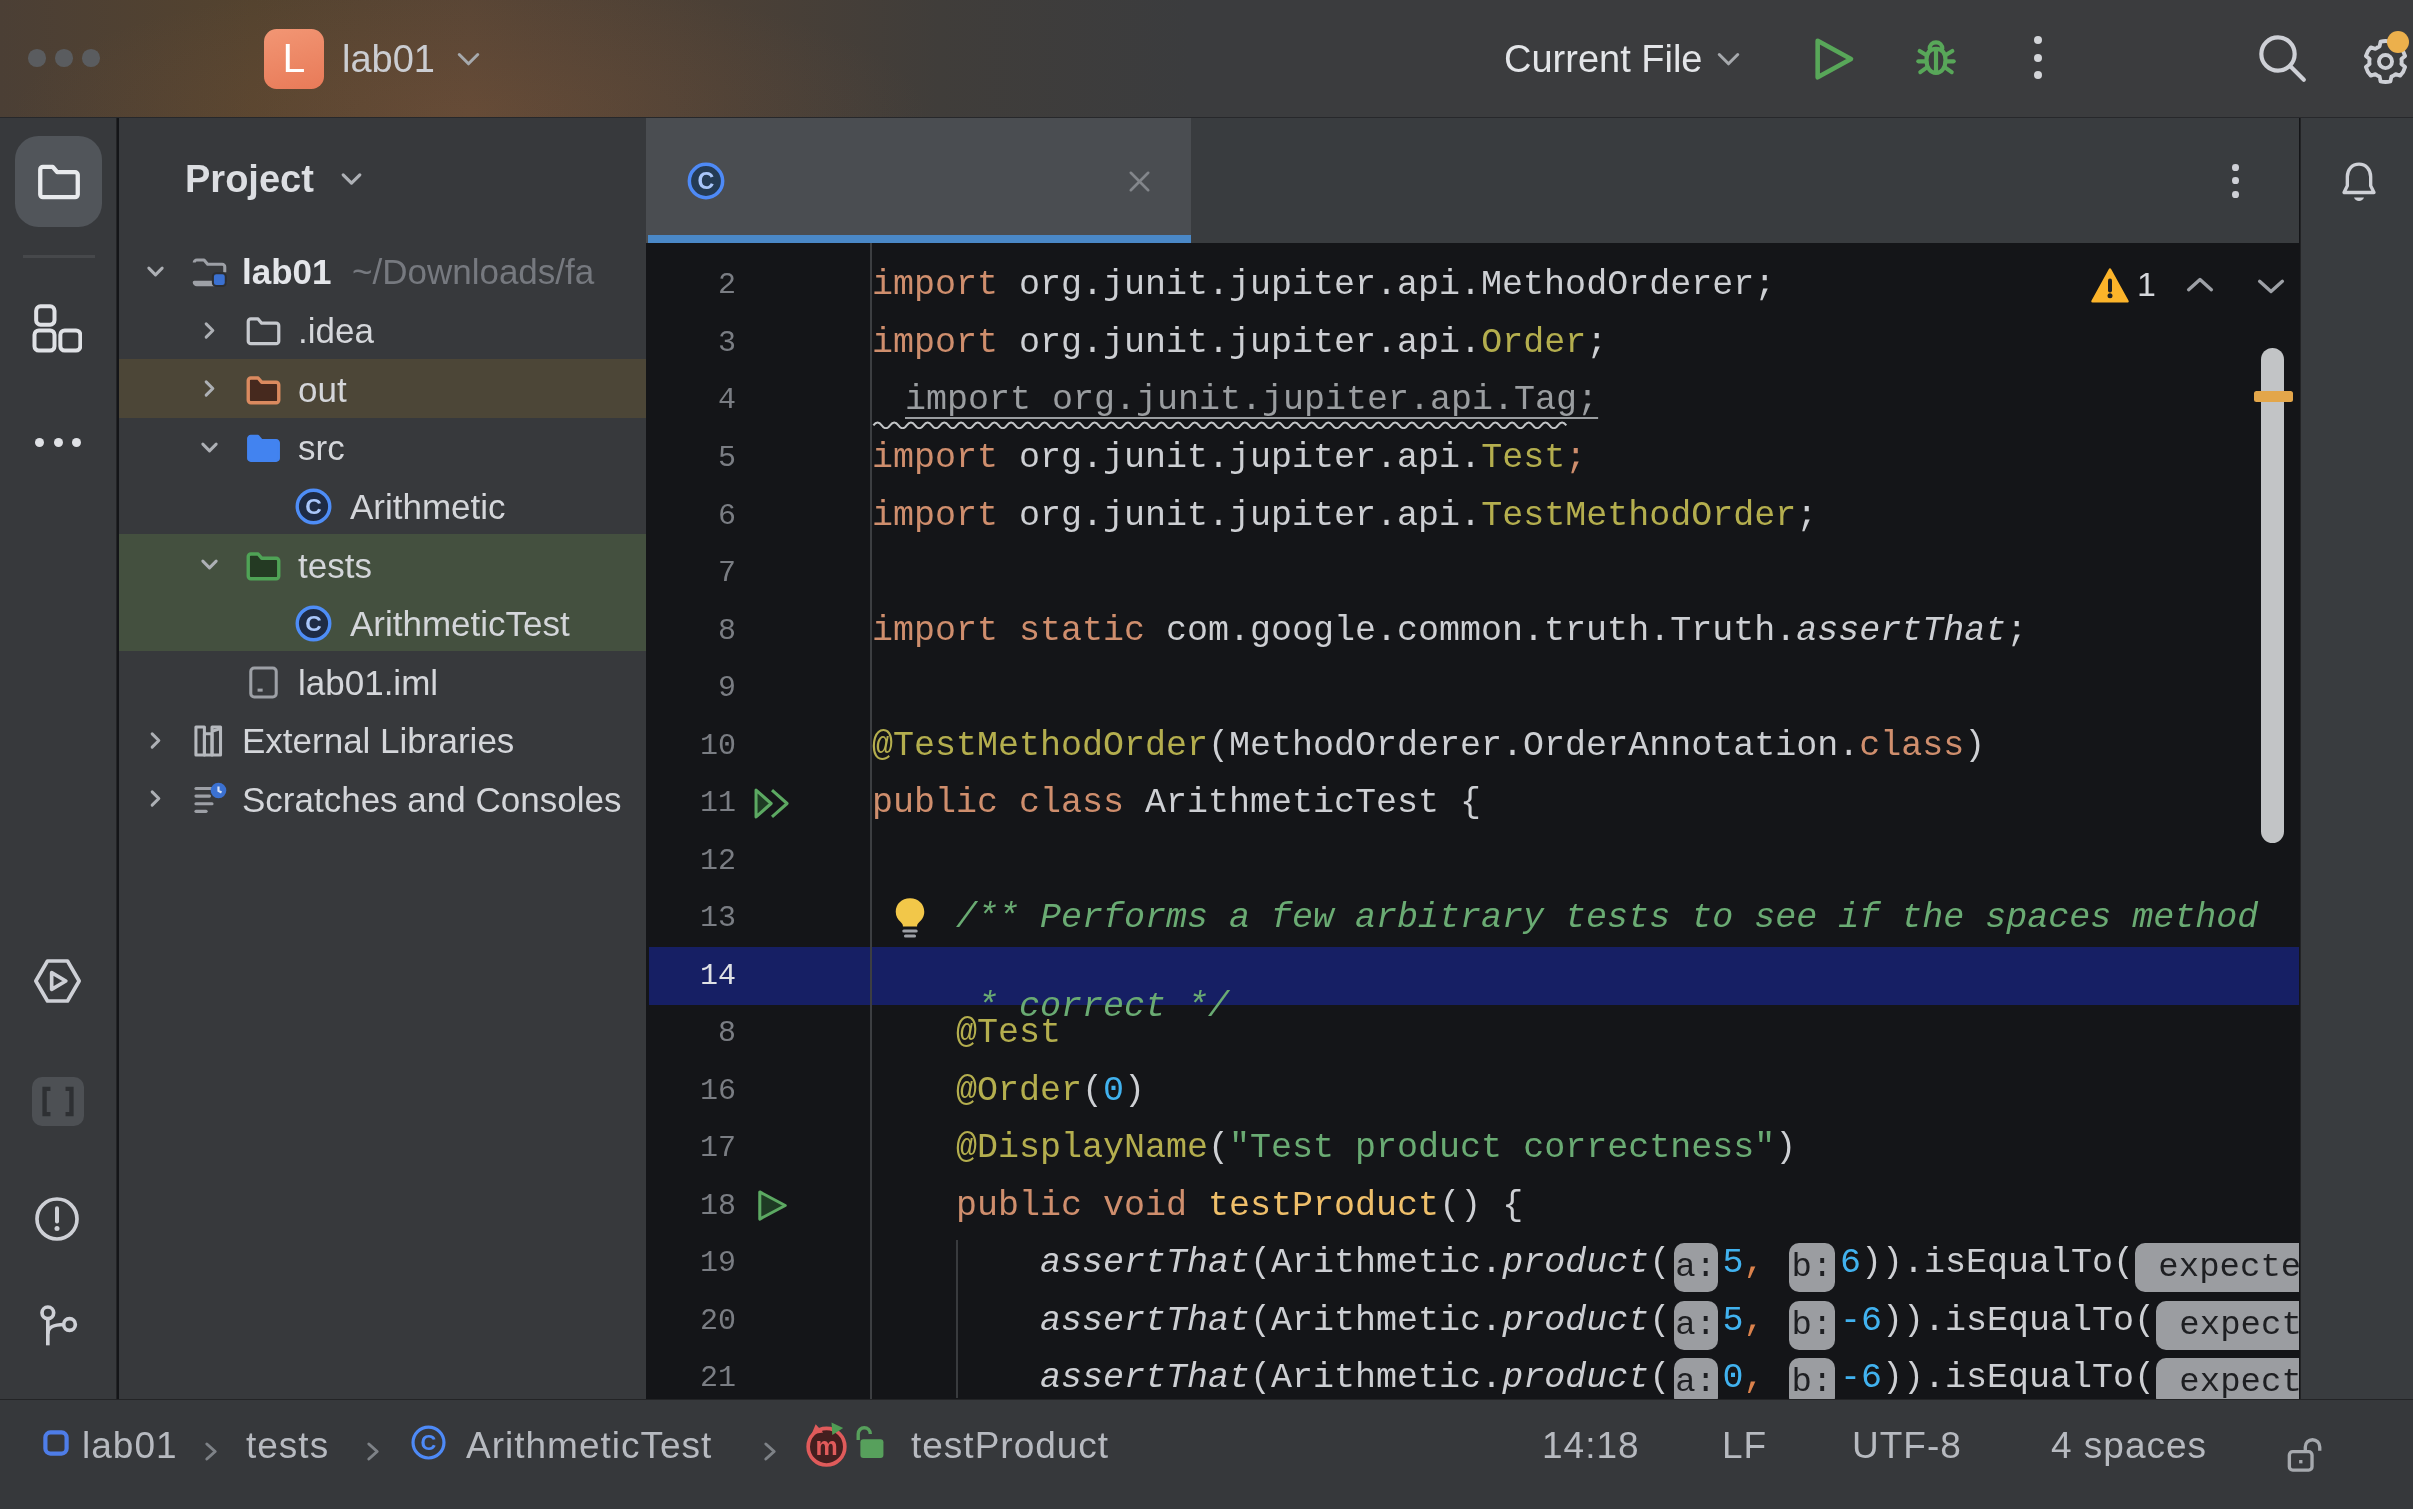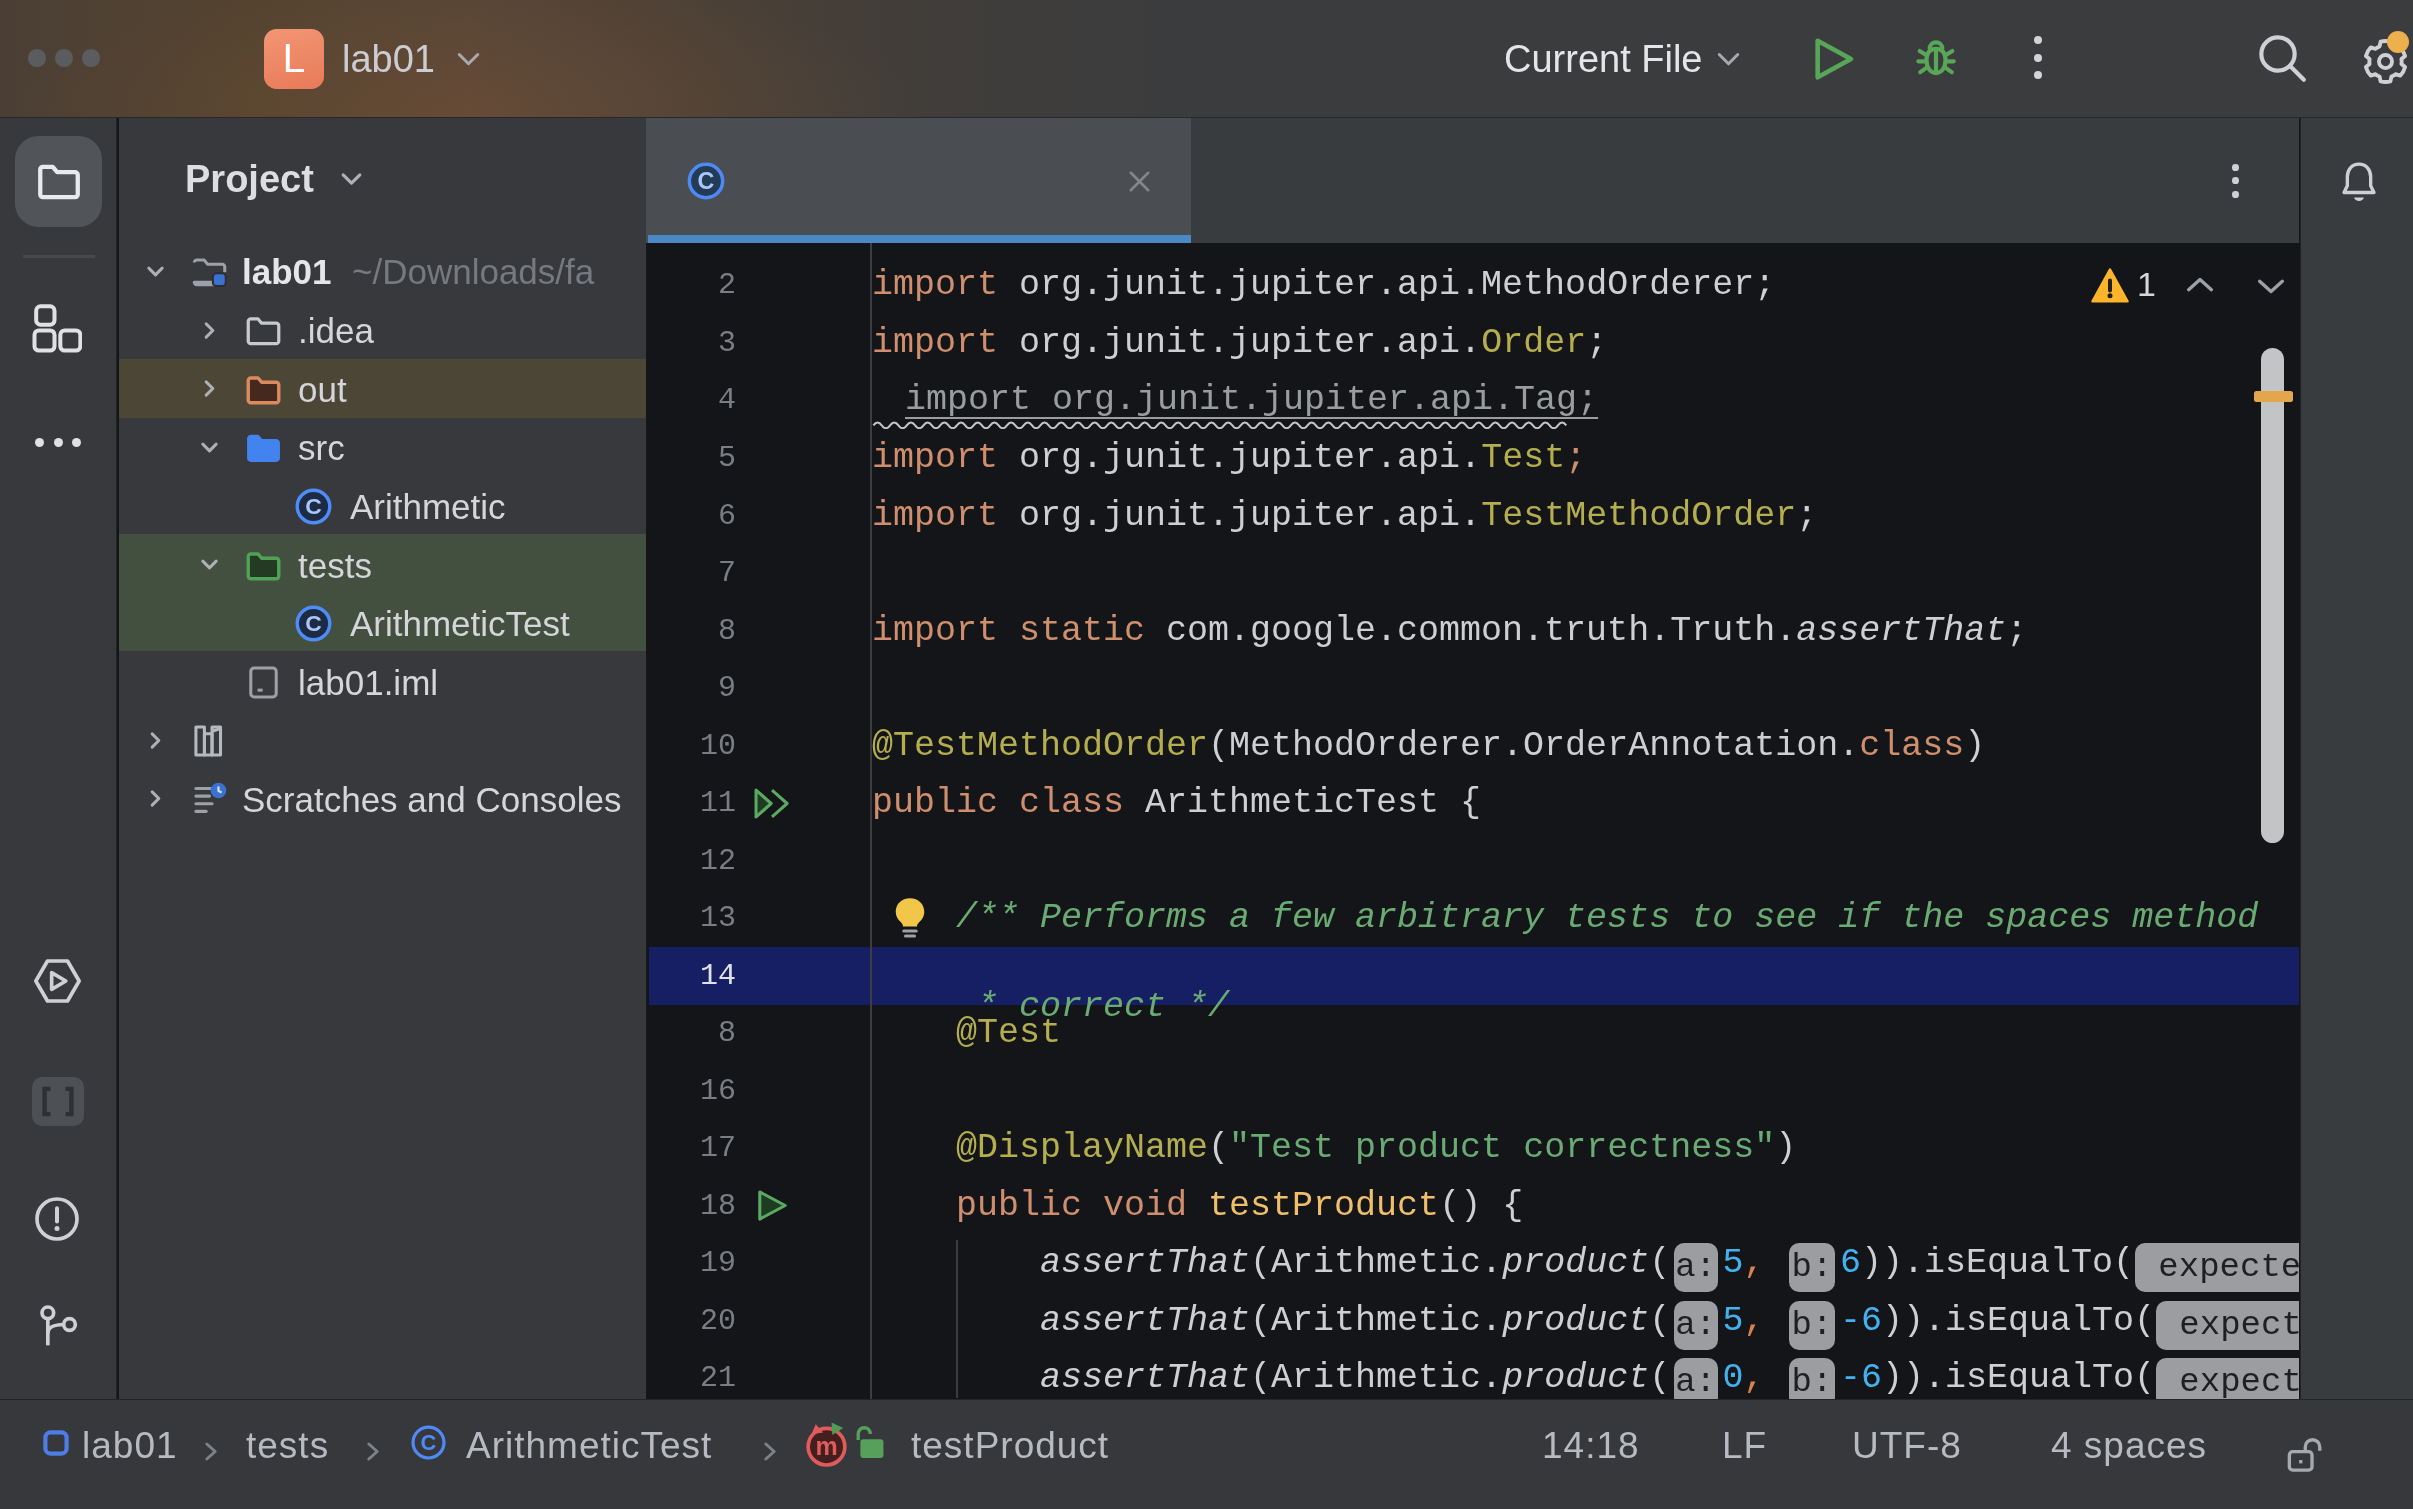"External Libraries" div.treelabel { html: none -> <div>External Libraries</div> }
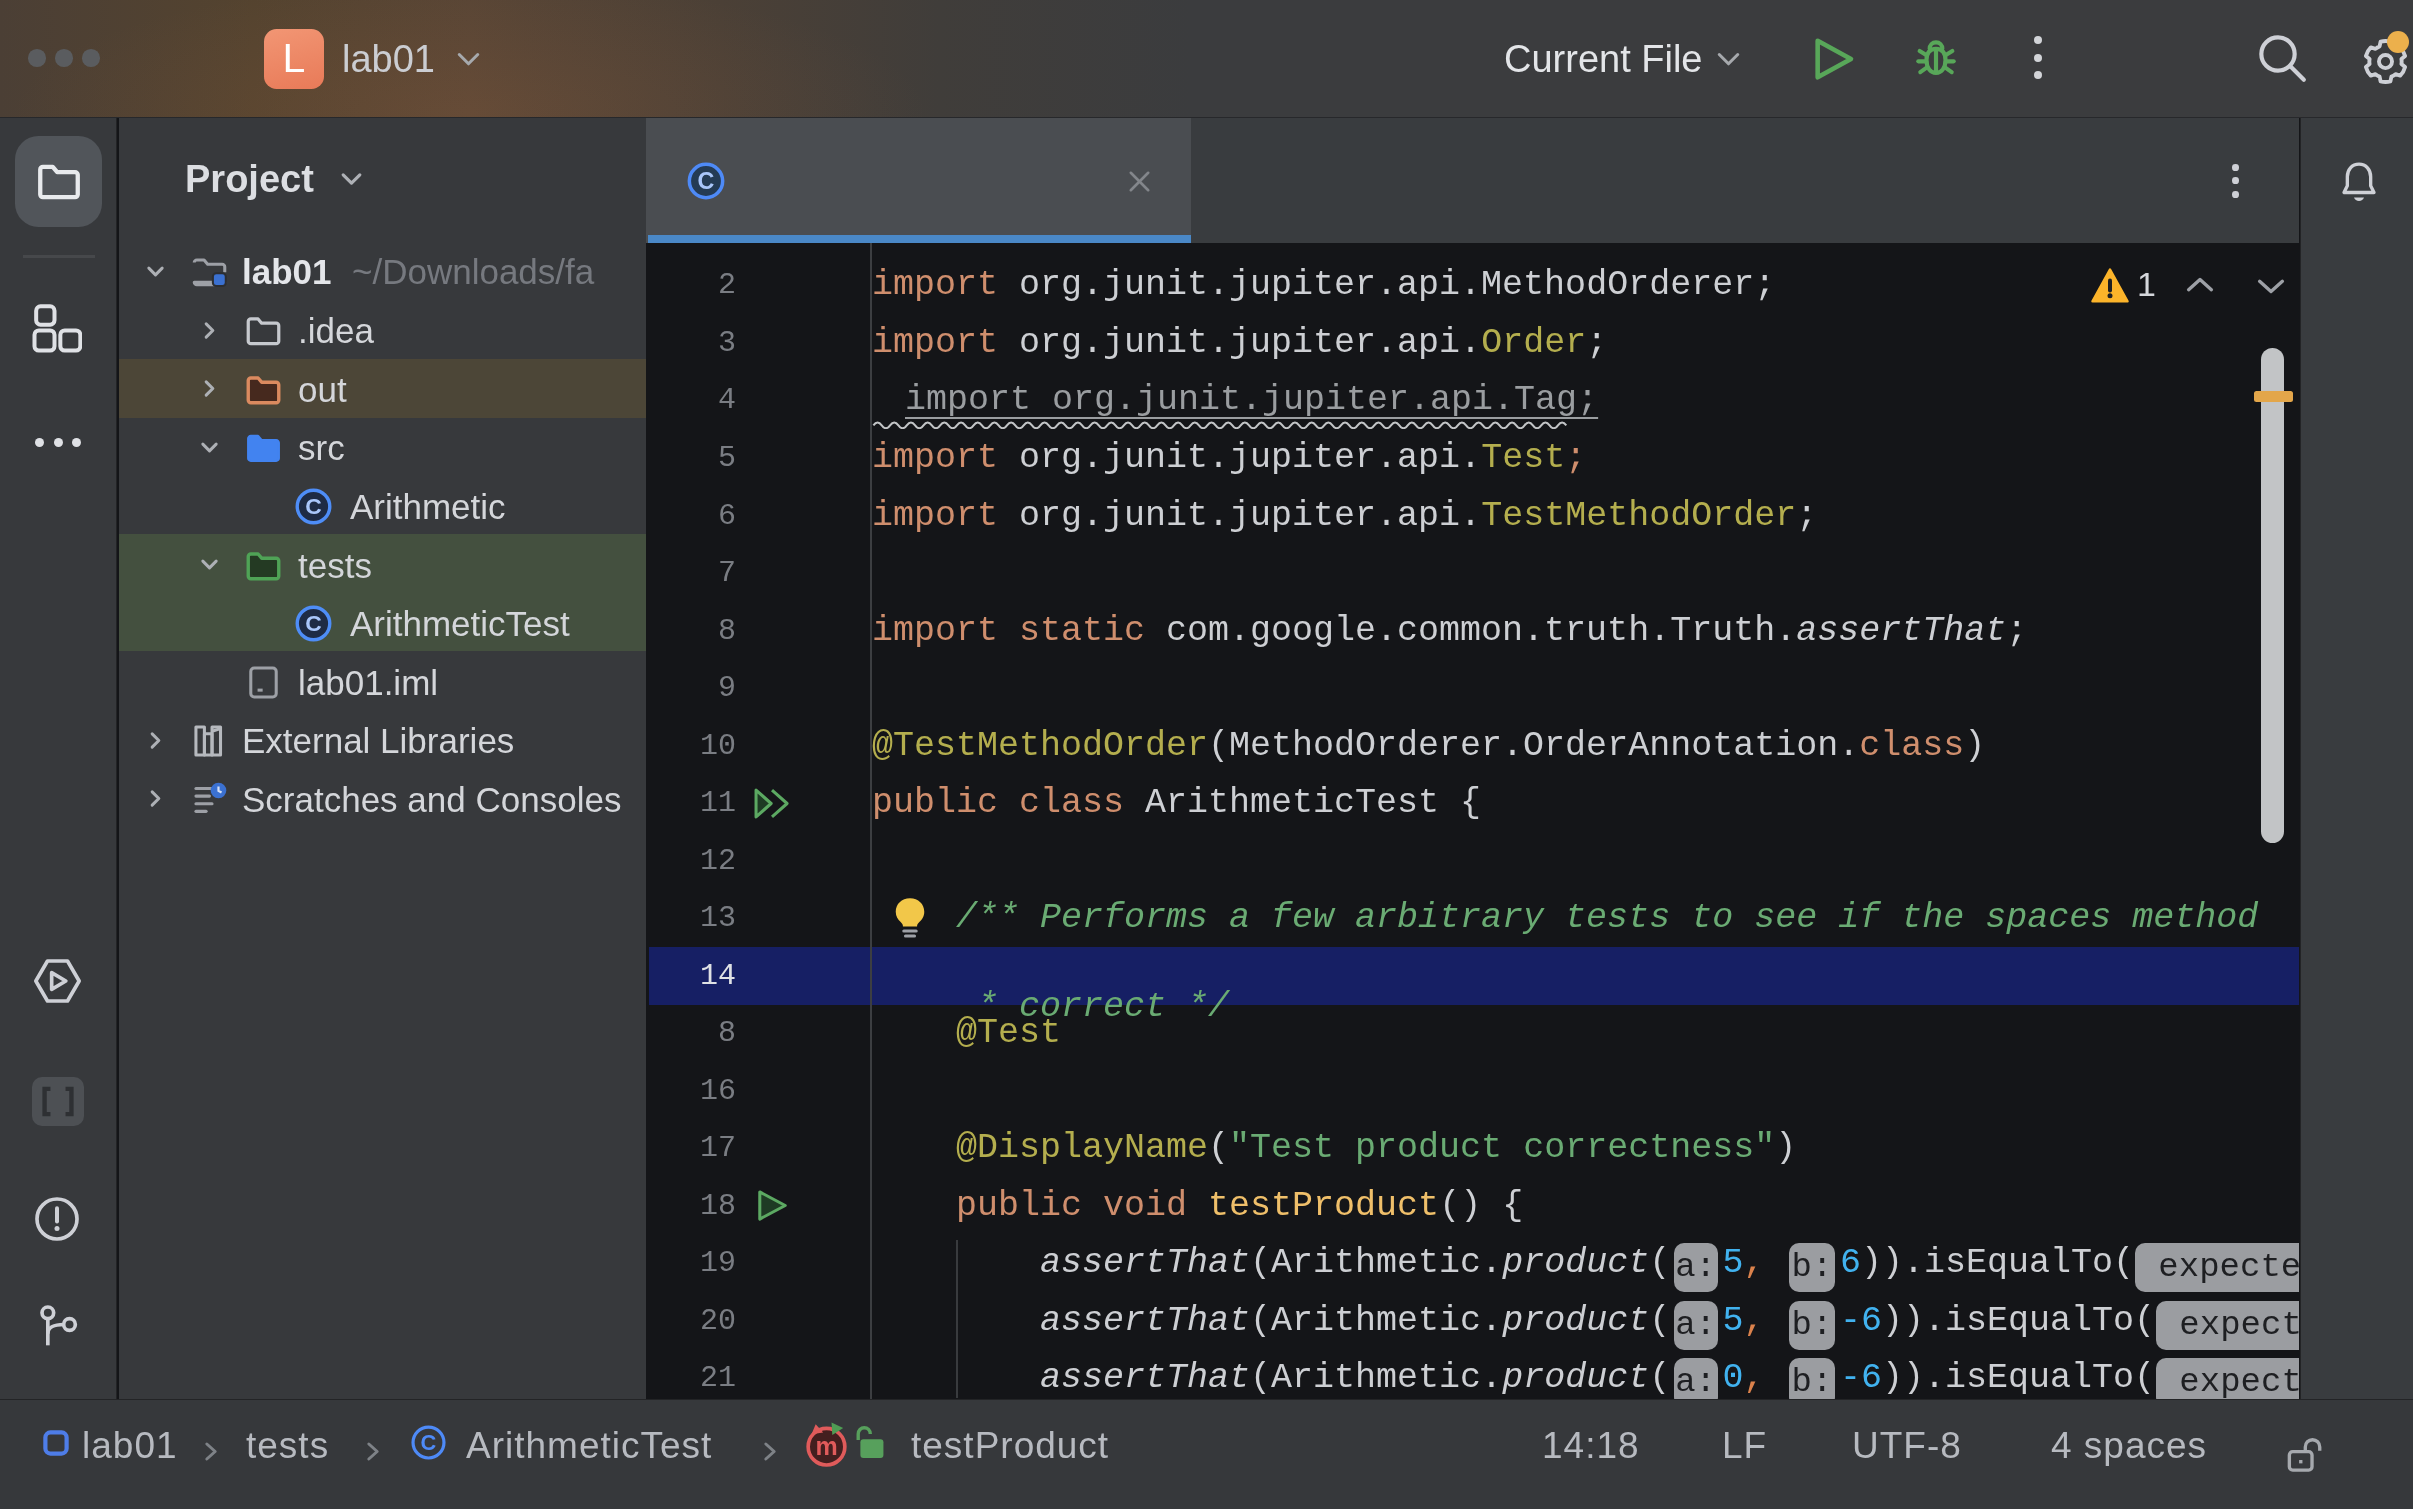"@Order(0)" div.cl { html: none -> <div> <span>@Order</span>(<span>0</span>)</div> }
